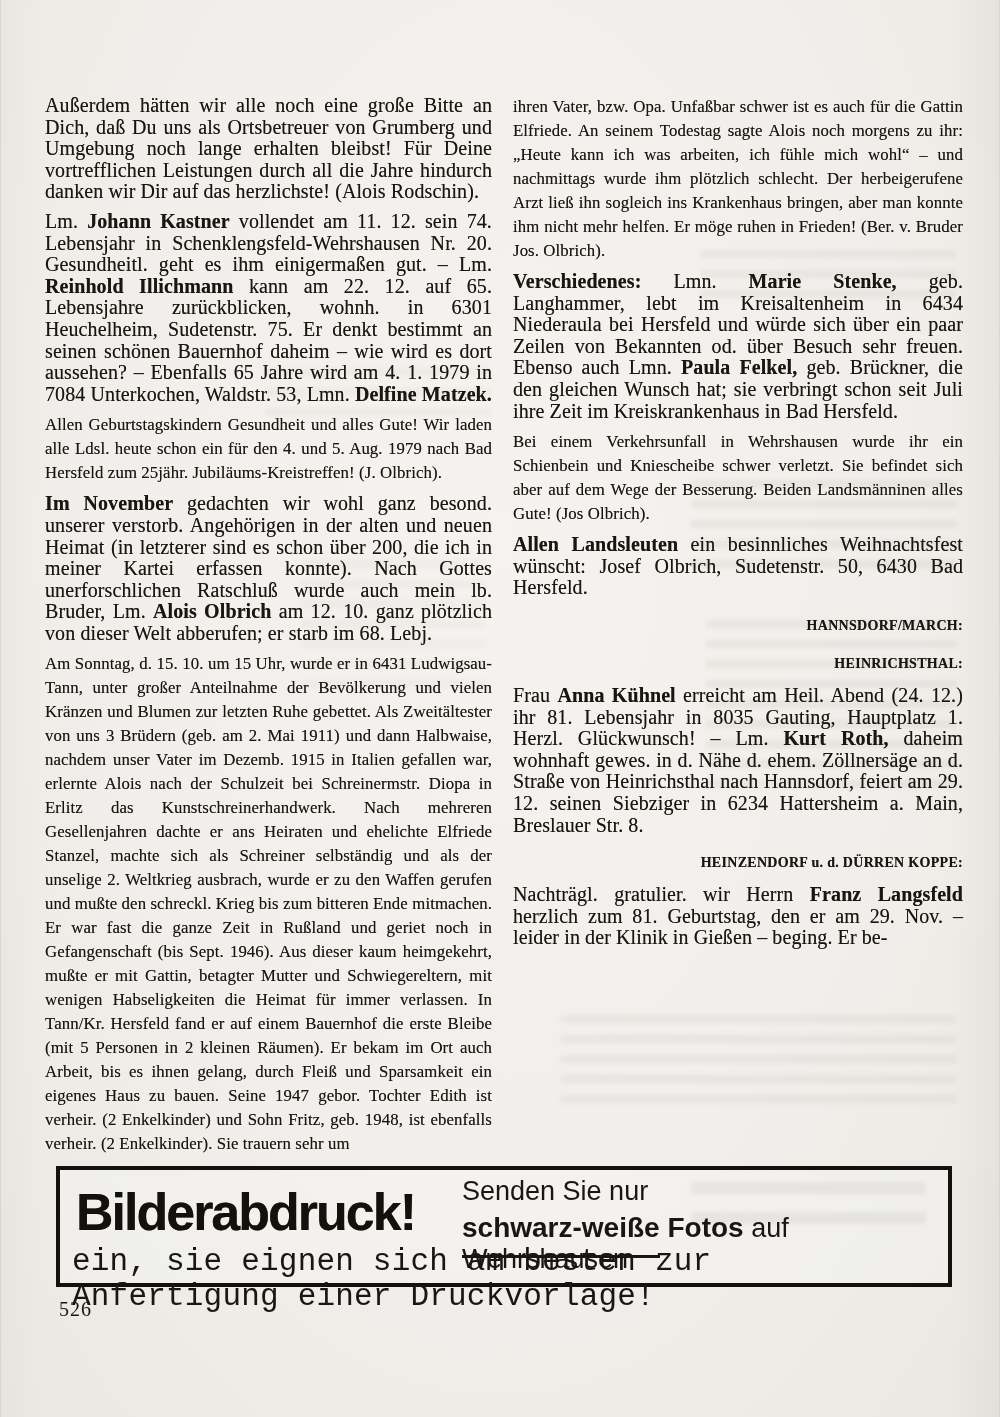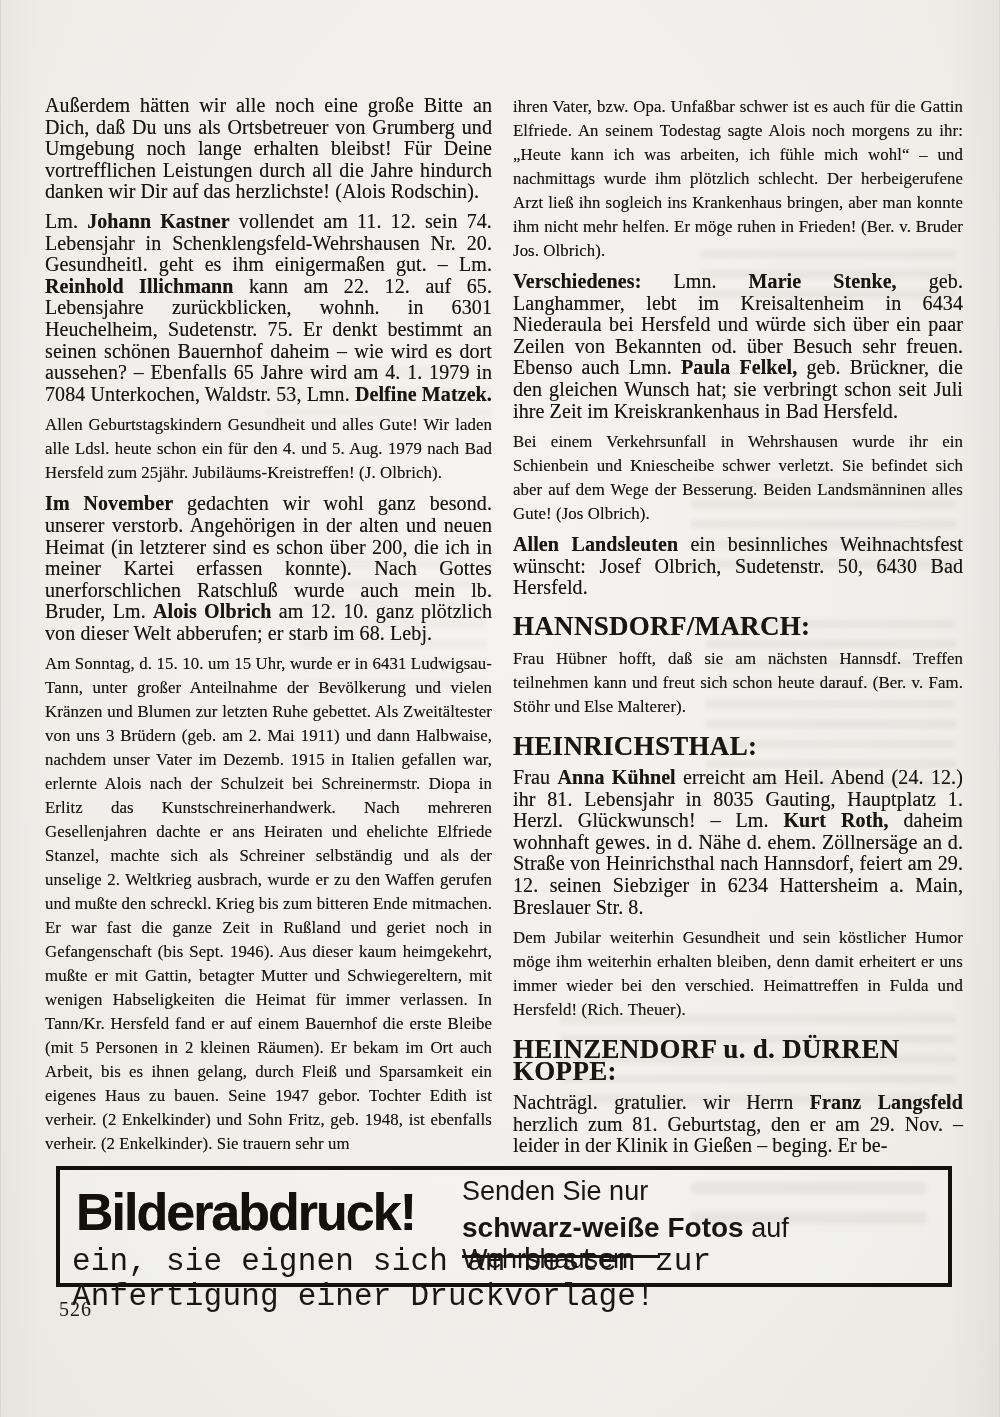"HANNSDORF/MARCH:" .col h3.heading { font-size: 27px -> 14px; text-align: left -> right }
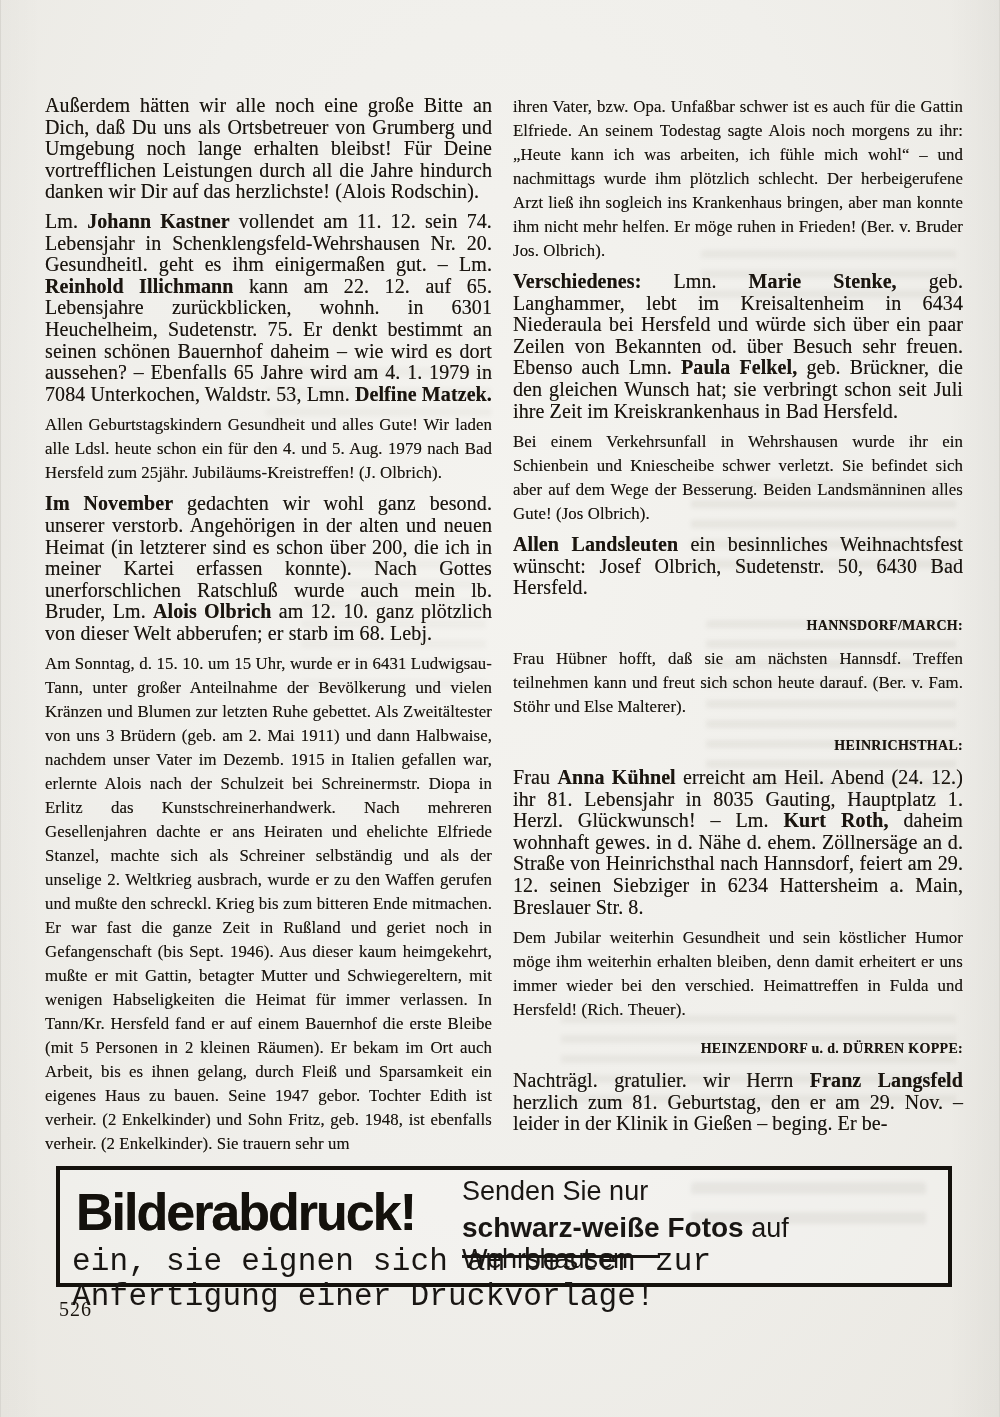"Frau Hübner hofft, daß sie" p.small { html: <p><span>Frau Hübner hofft, daß sie am nächsten Hannsdf. Treffen teilnehmen kann und freut sich schon heute darauf. (Ber. v. Fam. Stöhr und Else Malterer).</span></p> -> none }
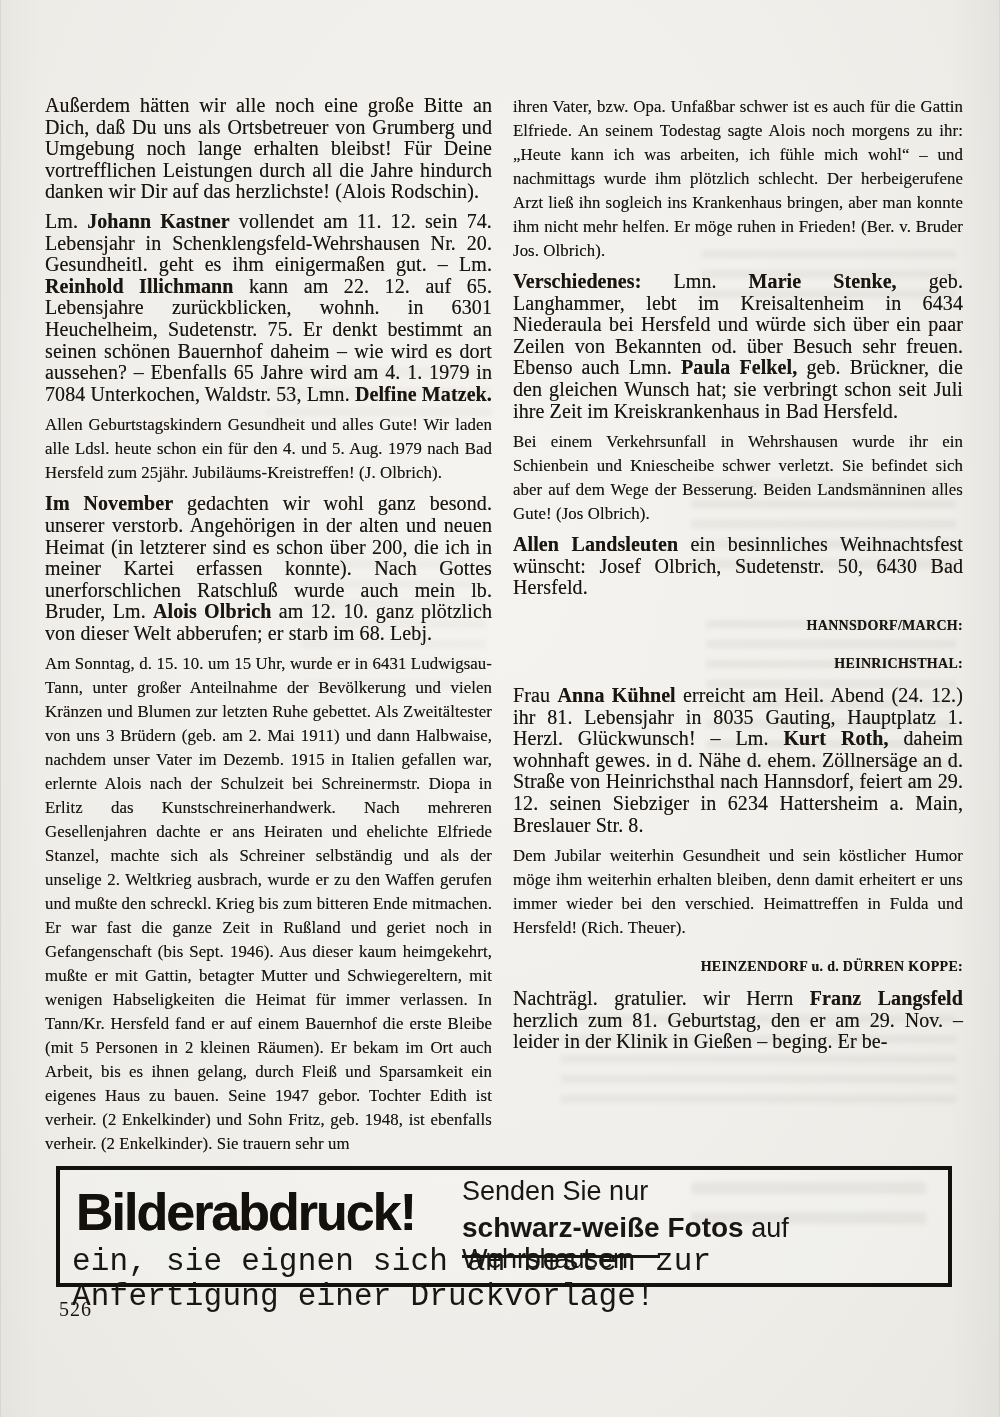"Dem Jubilar weiterhin Gesundheit und" p.small { html: <p><span>Dem Jubilar weiterhin Gesundheit und sein köstlicher Humor möge ihm weiterhin erhalten bleiben, denn damit erheitert er uns immer wieder bei den verschied. Heimattreffen in Fulda und Hersfeld! (Rich. Theuer).</span></p> -> none }
